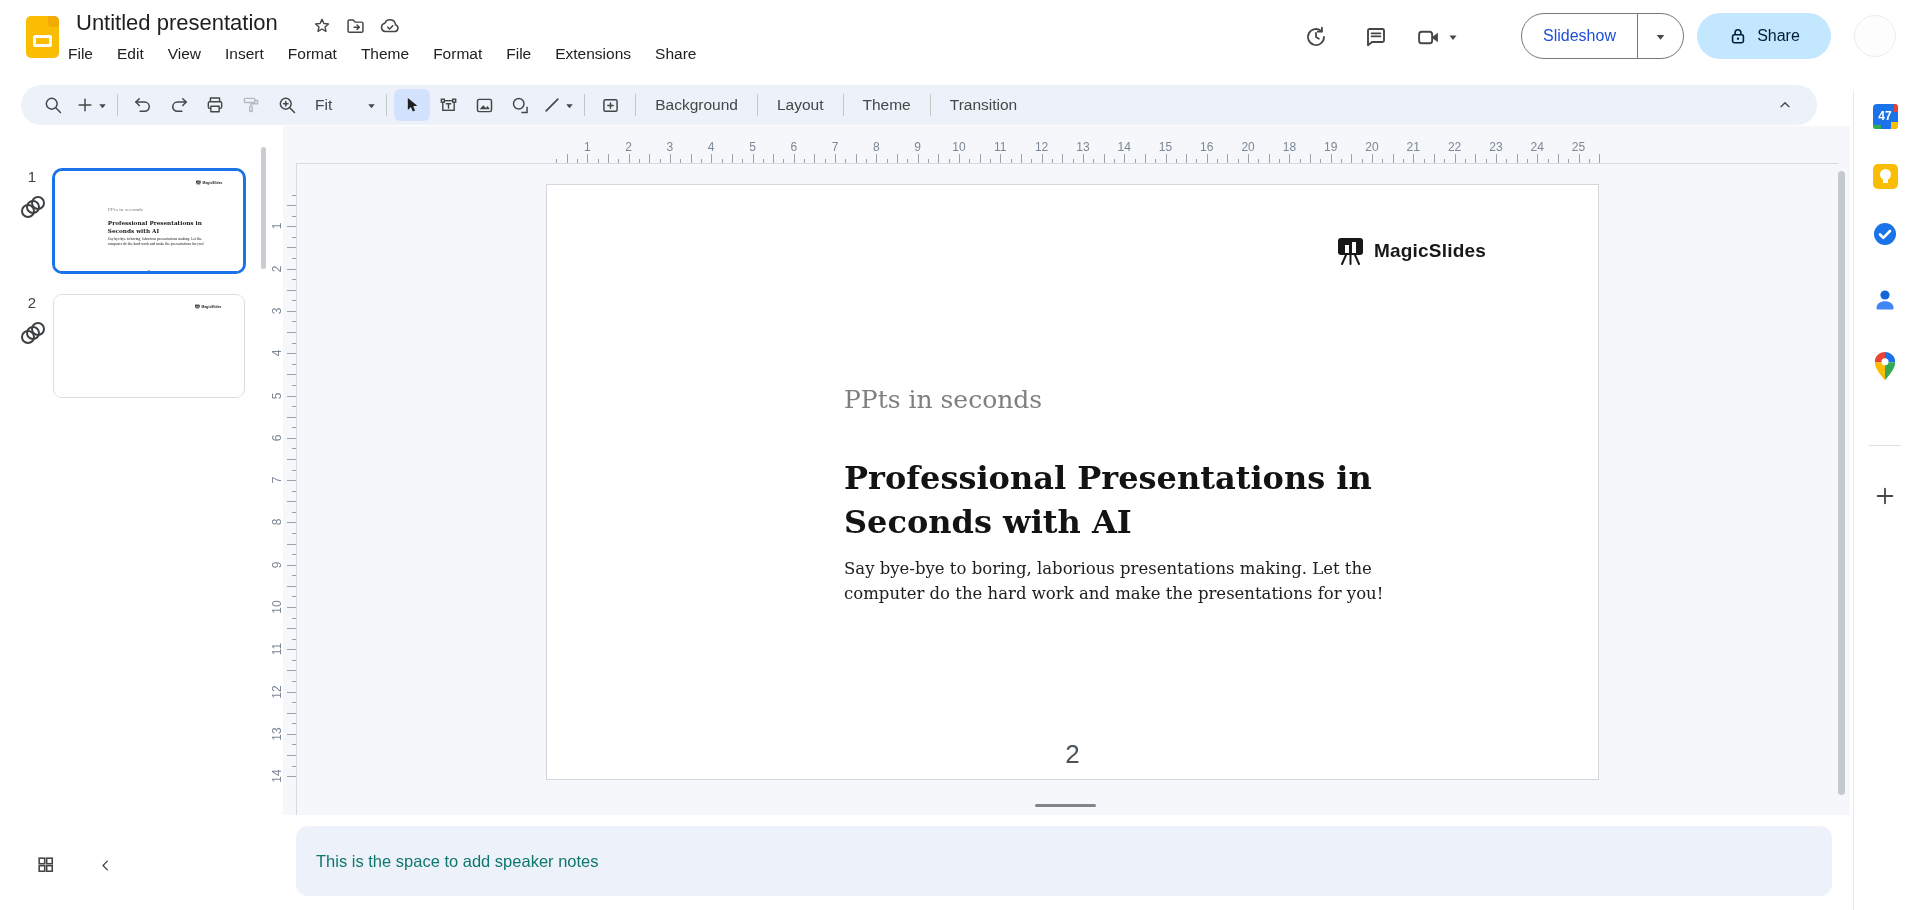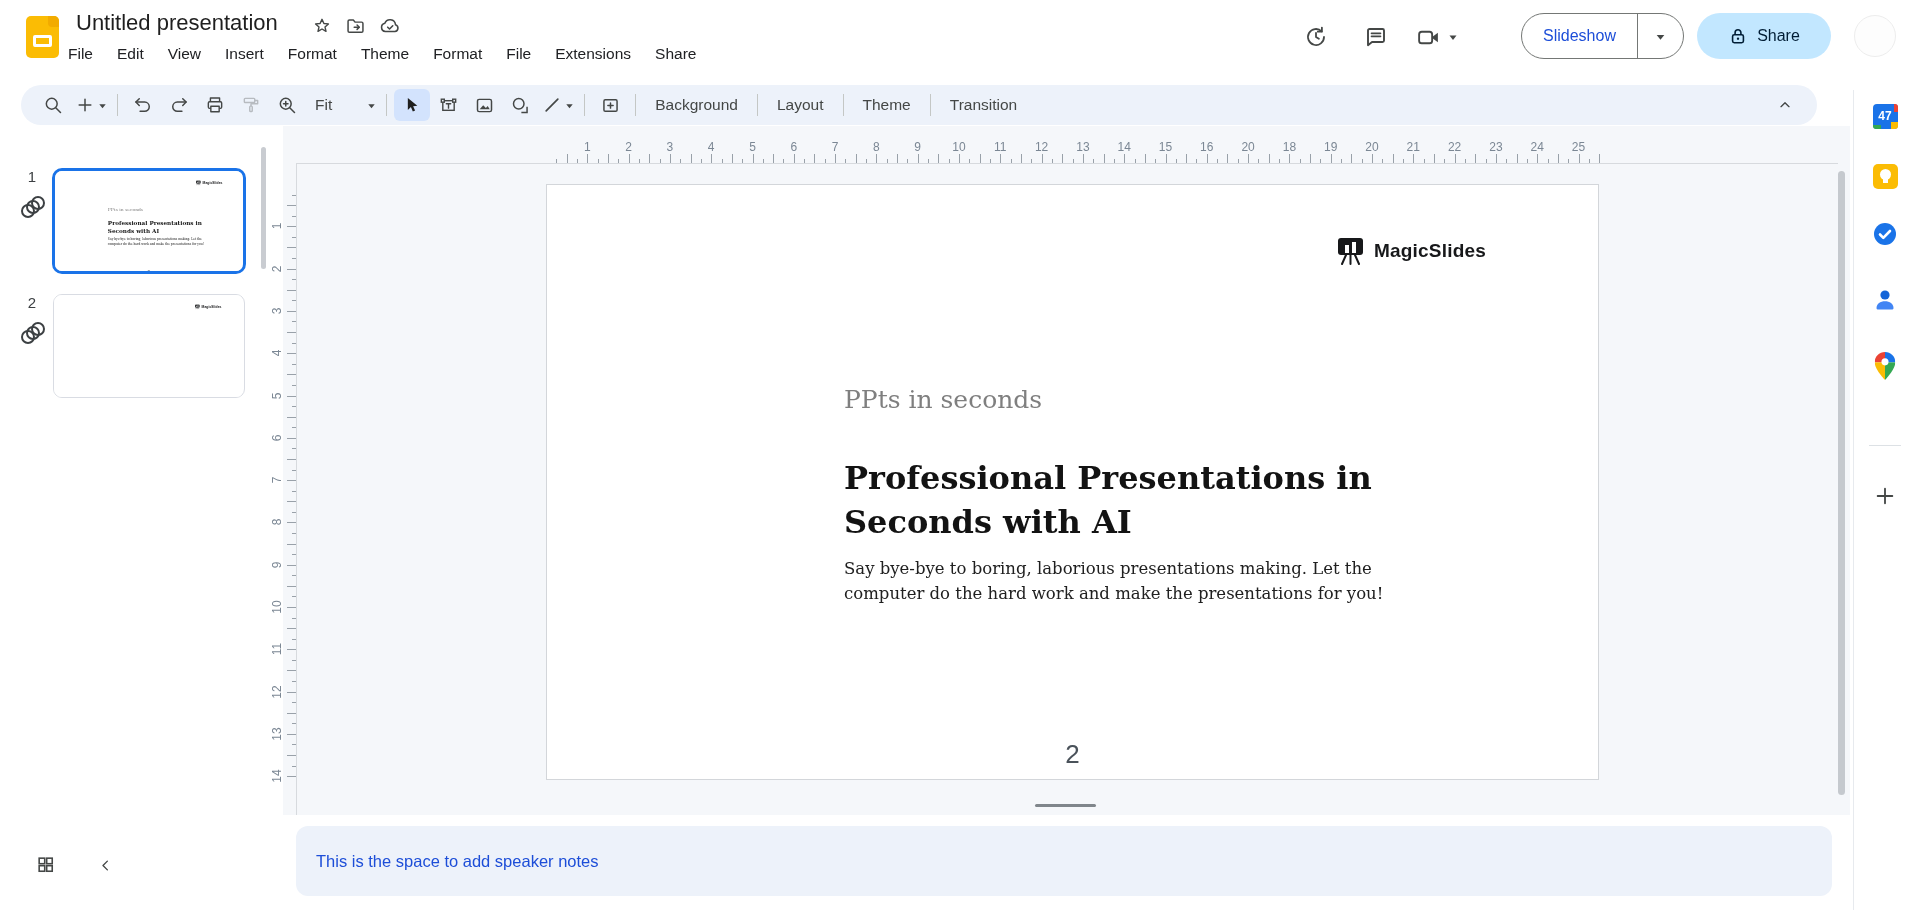"This is the space to" .notes-text { color: #1d4ed8 -> #0f766e }
